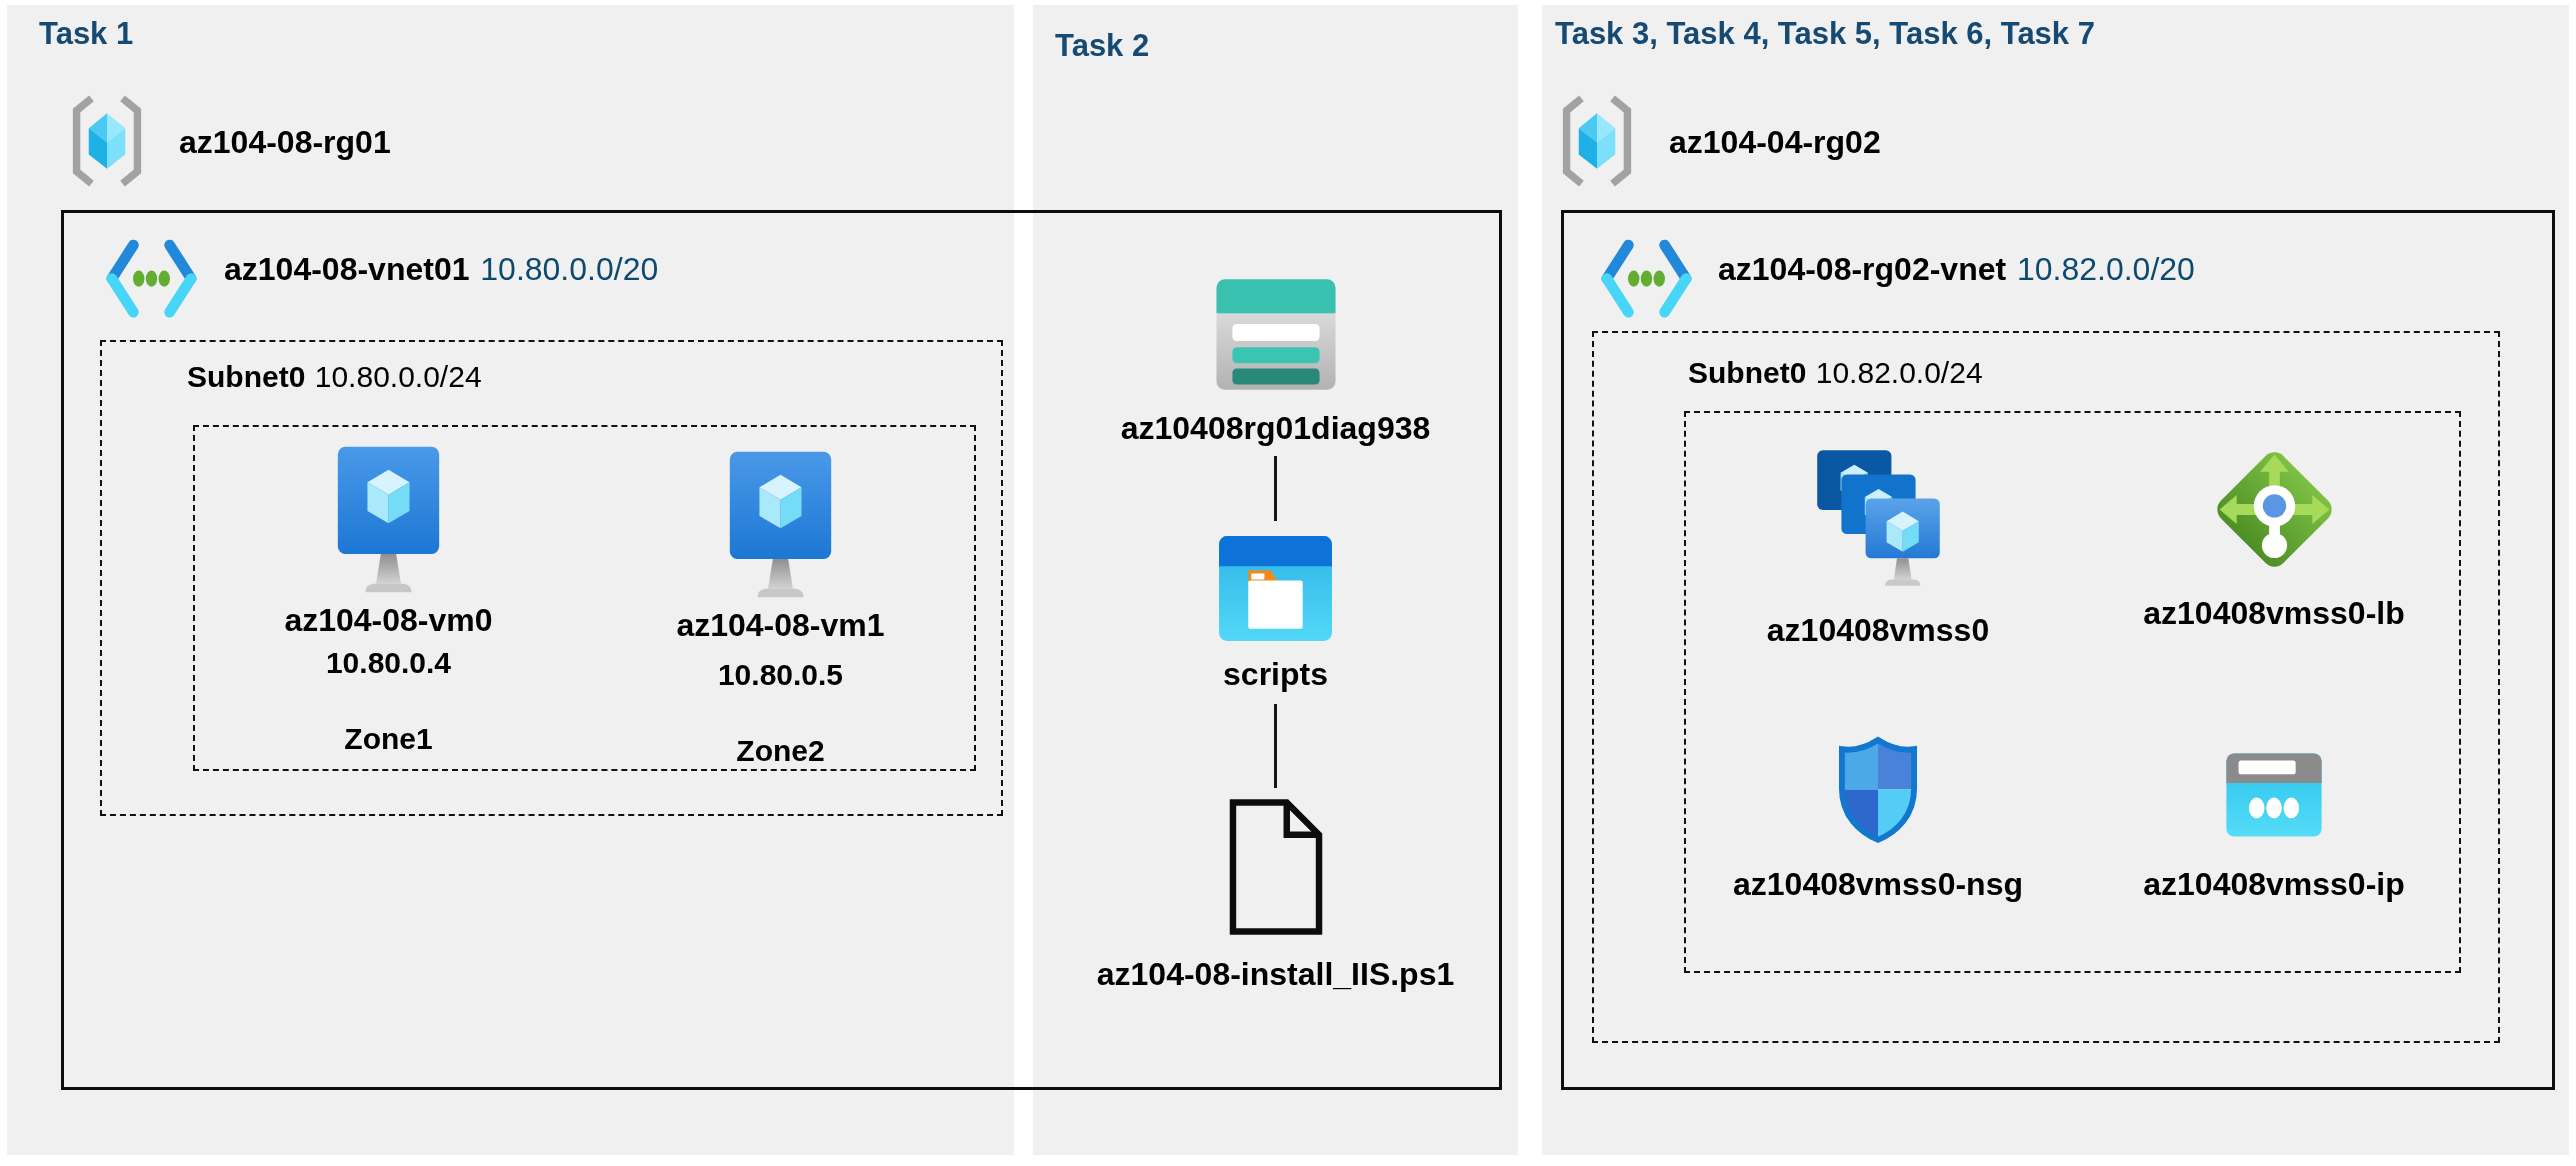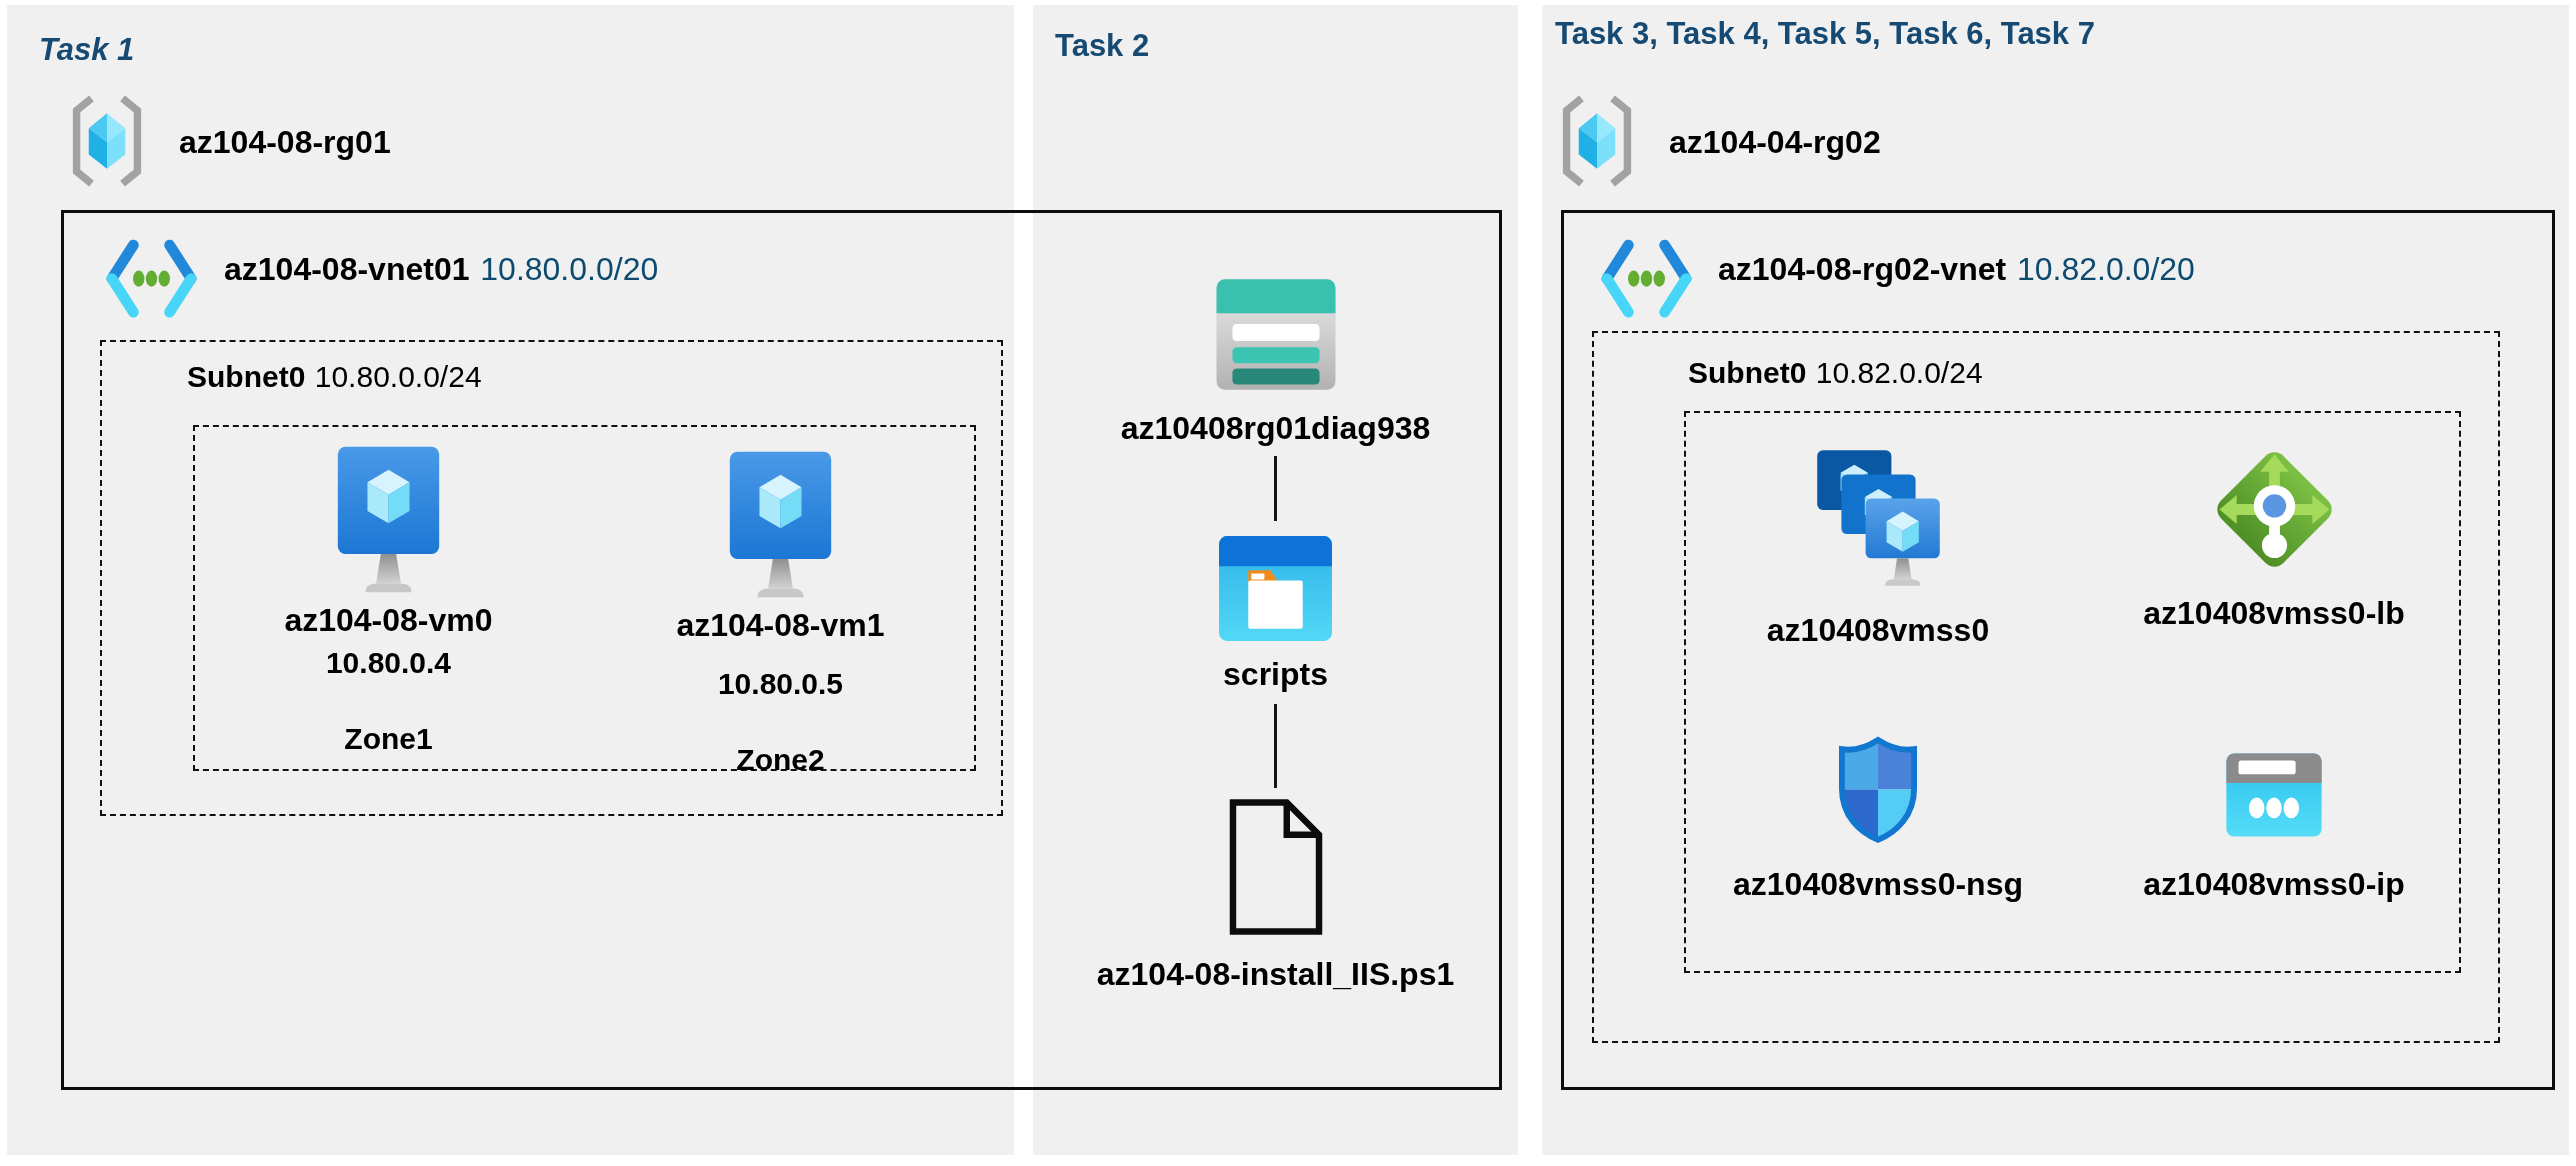"Task 1" div.abs { font-style: italic -> none; top: 32px -> 16px }
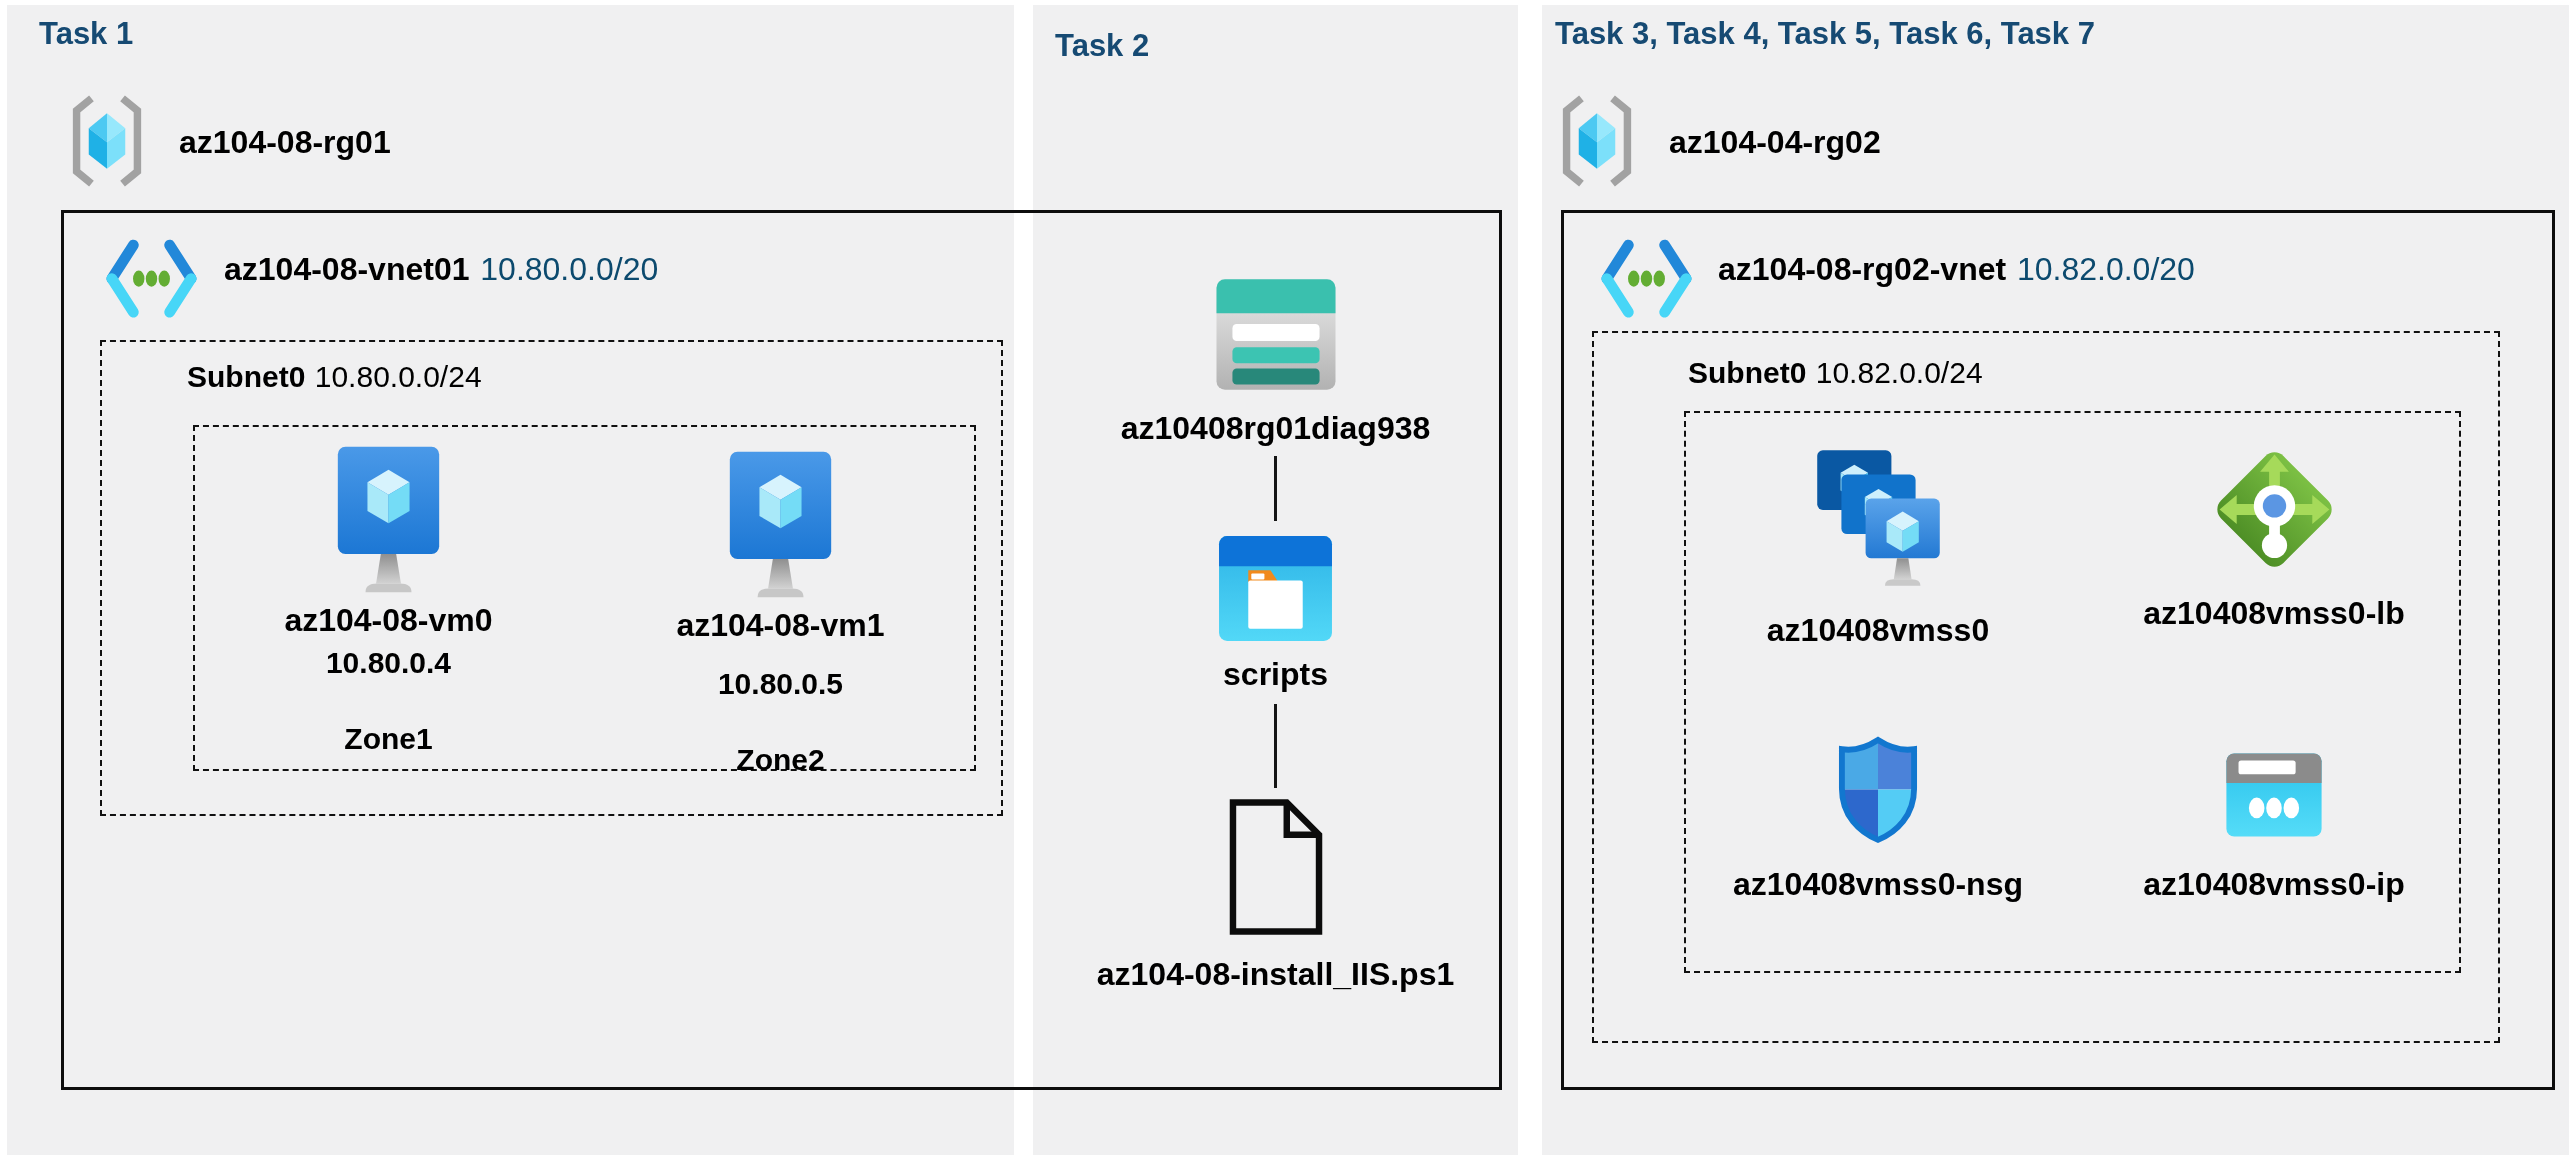"10.80.0.5" span.plain { margin-top: 23px -> 14px }
